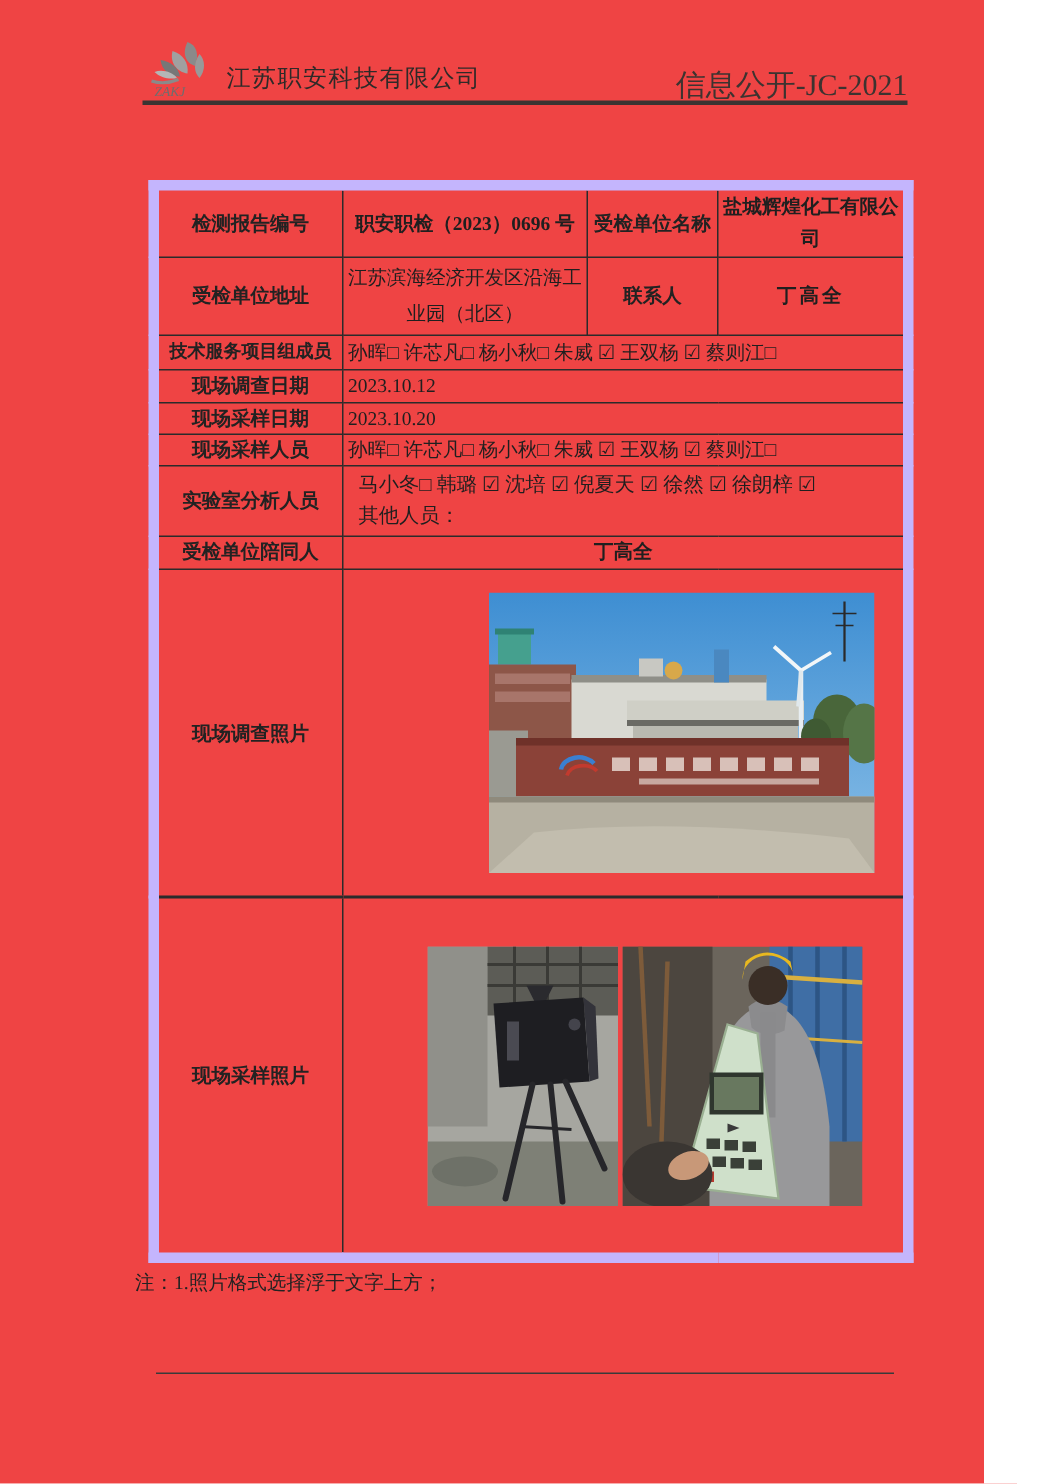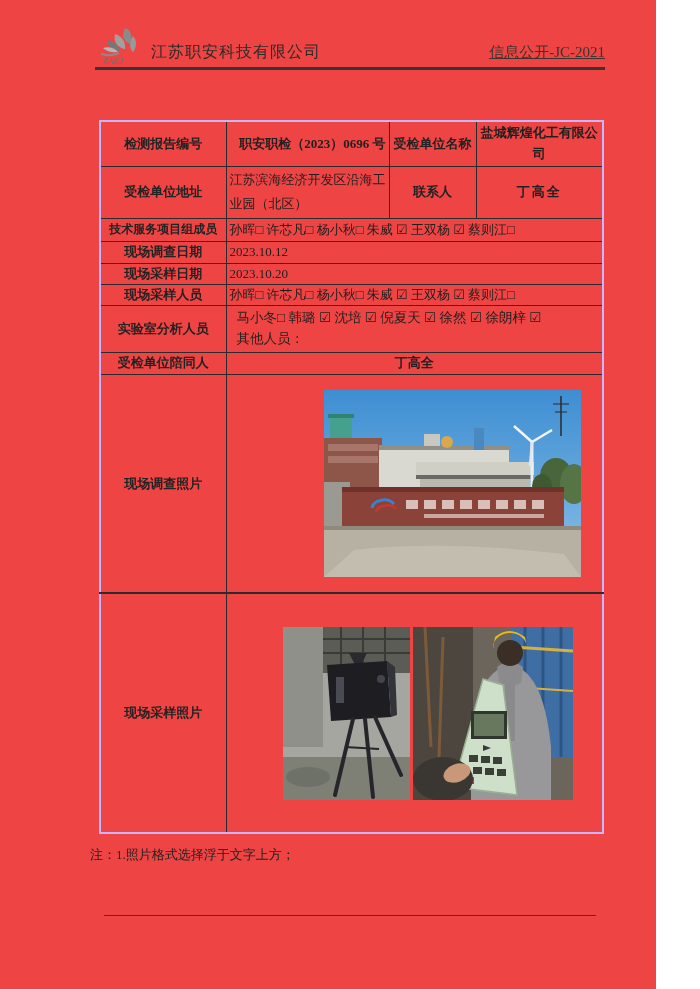"信息公开-JC-2021" .hdr-code { font-size: 15px -> 20px; text-decoration: underline -> none }
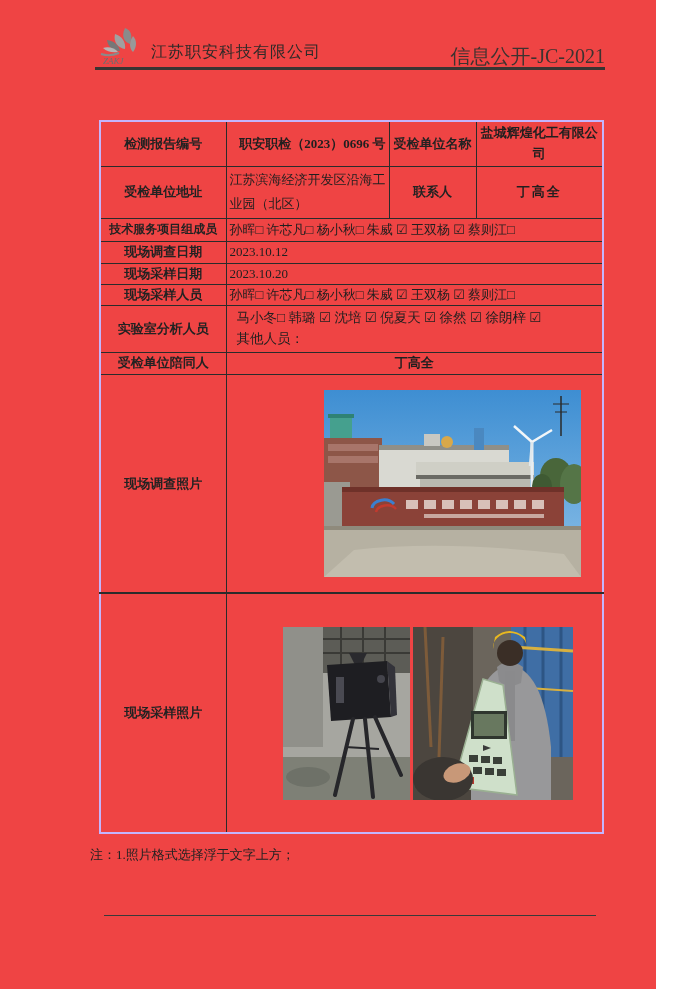"检测报告编号" table.form { border: 2px solid #c4b5fd -> 7px solid #c4b5fd }
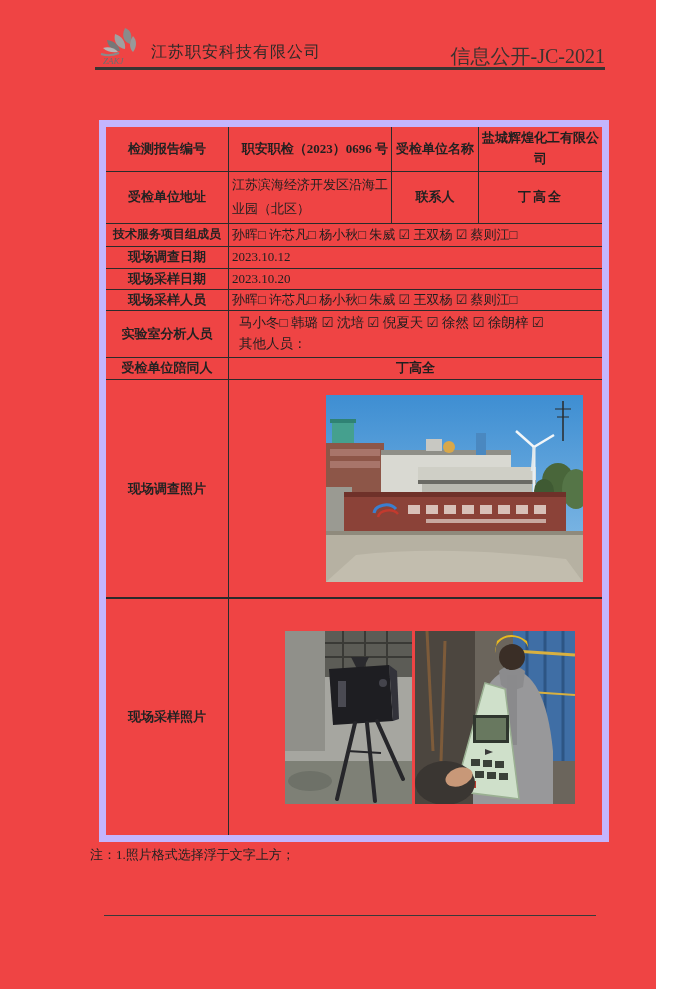"职安职检（2023）0696 号" td.num { text-align: right -> center }
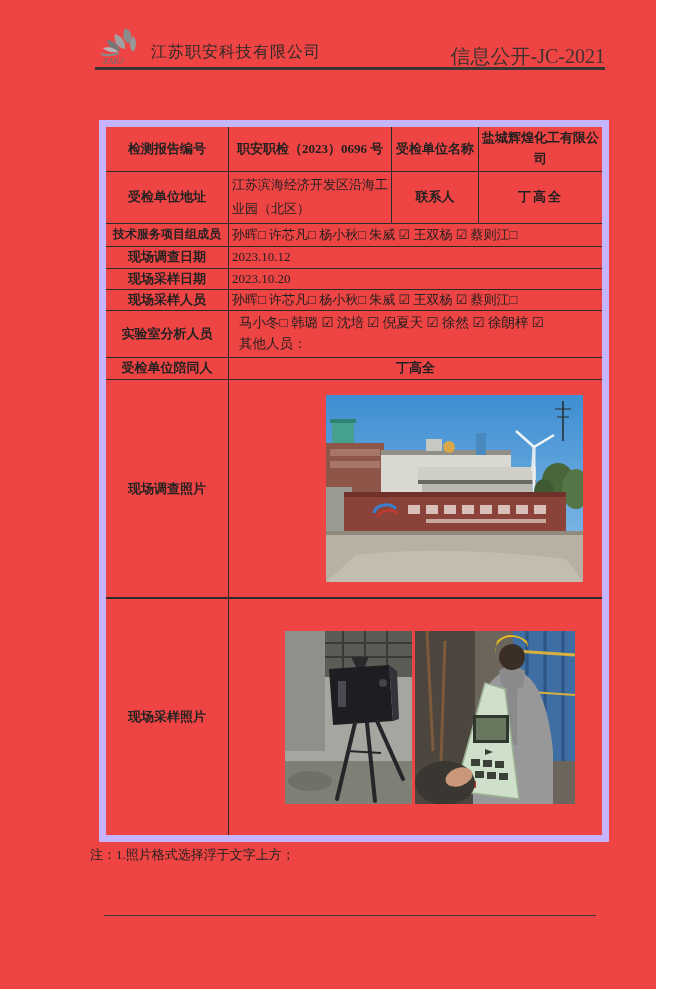"江苏滨海经济开发区沿海工业园（北区）" td.addr { text-align: left -> center }
